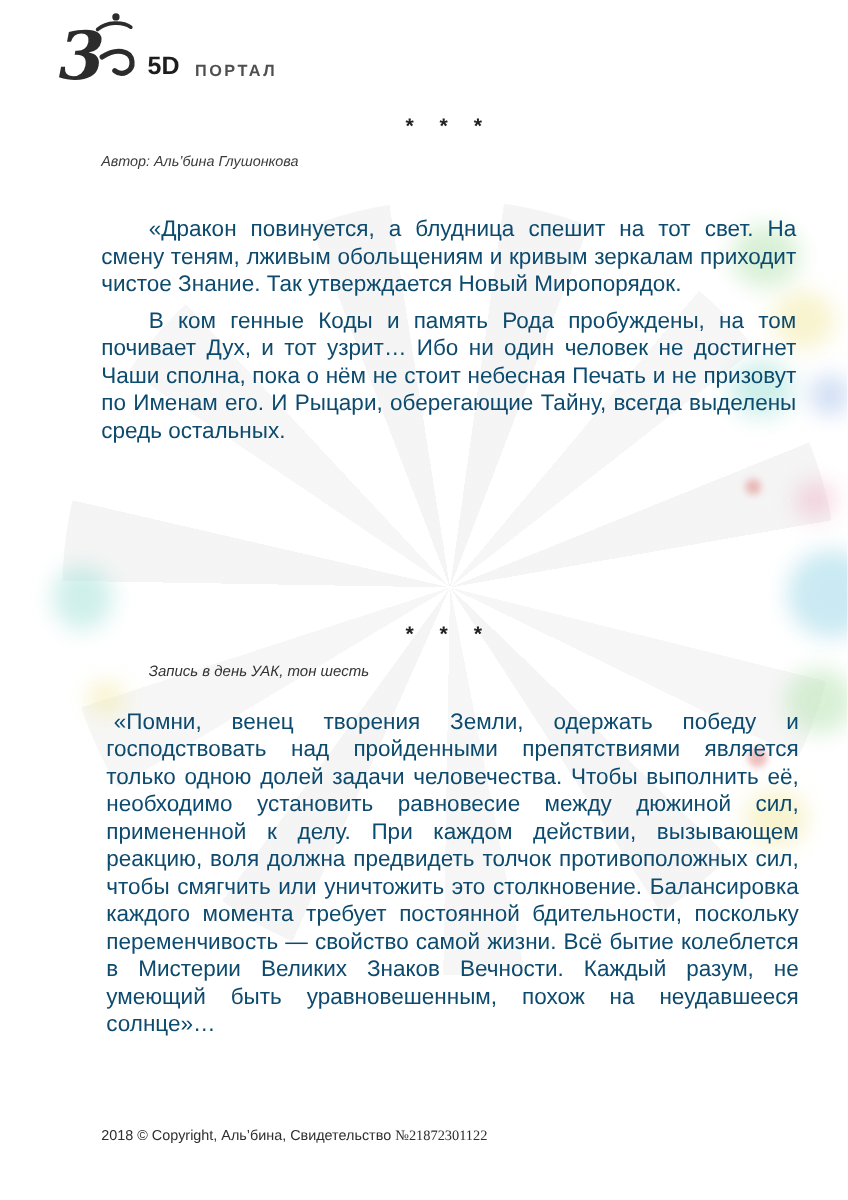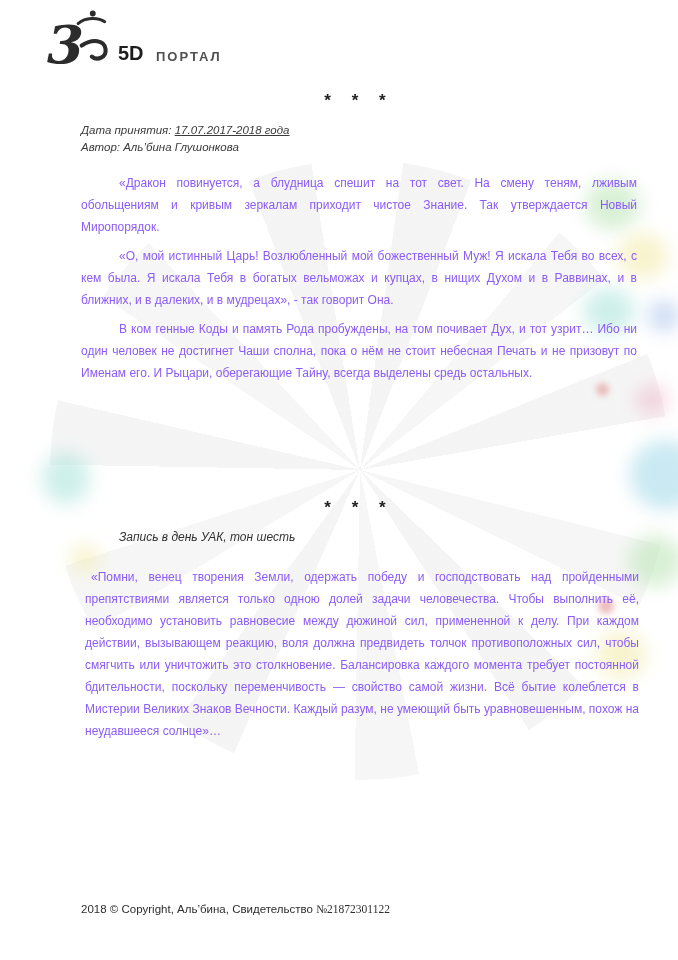"Дата принятия: 17.07.2017-2018 года" div { html: <div> <span>Дата принятия:</span> <span>17.07.2017-2018 года</span> </div> -> none }
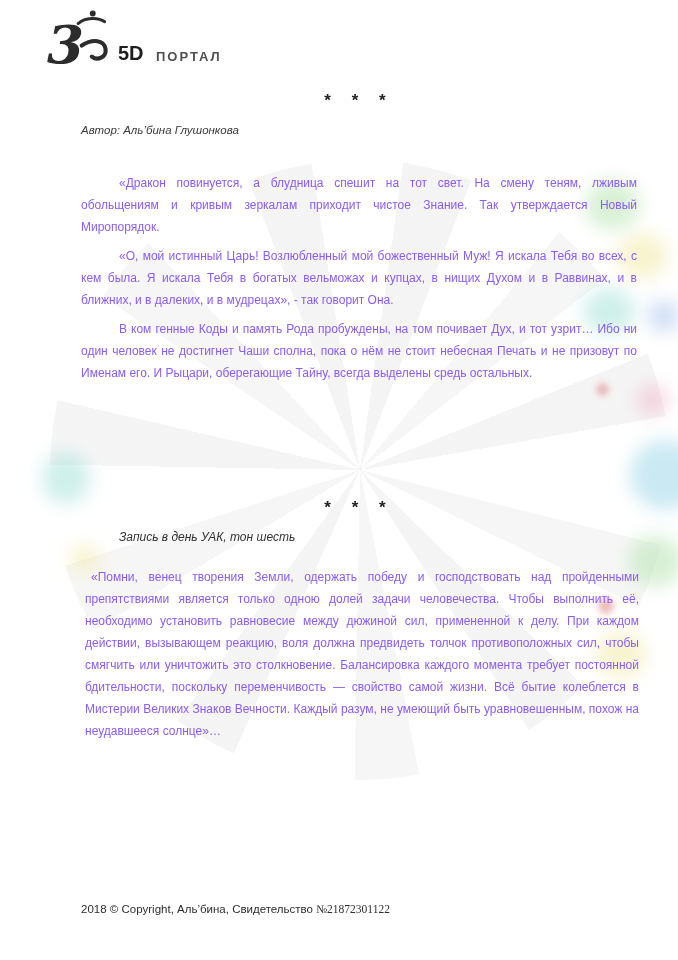"«Дракон повинуется, а блудница спешит" .body-block { color: #8b5cf6 -> #0c4a6e; font-size: 12px -> 18px }
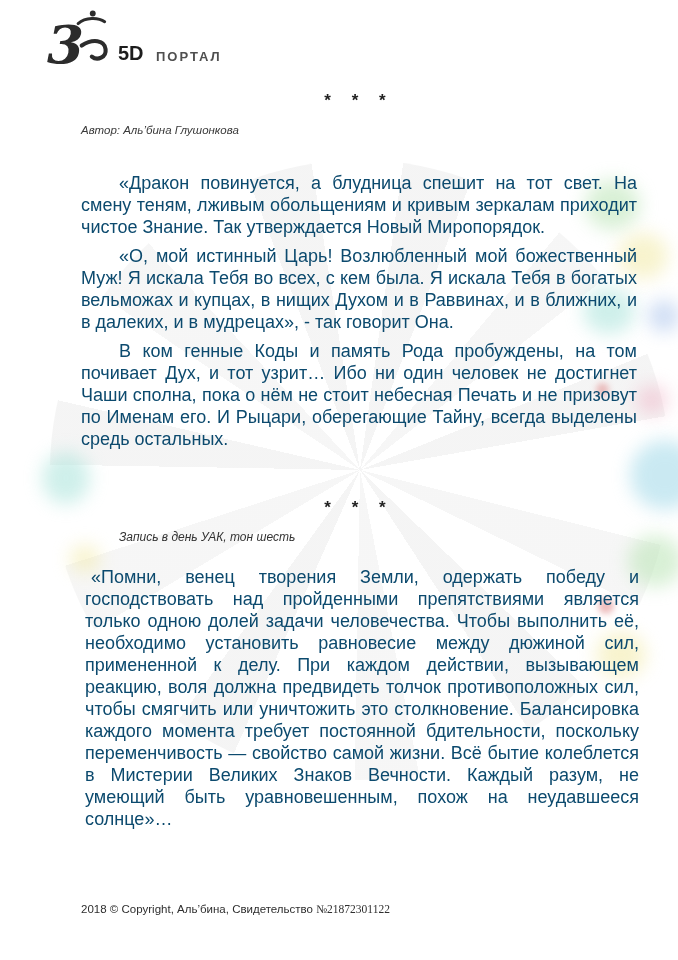"«О, мой истинный Царь! Возлюбленный" p { html: <p>«О, мой истинный Царь! Возлюбленный мой божественный Муж! Я искала Тебя во всех, с кем была. Я искала Тебя в богатых вельможах и купцах, в нищих Духом и в Раввинах, и в ближних, и в далеких, и в мудрецах», - так говорит Она.</p> -> none }
